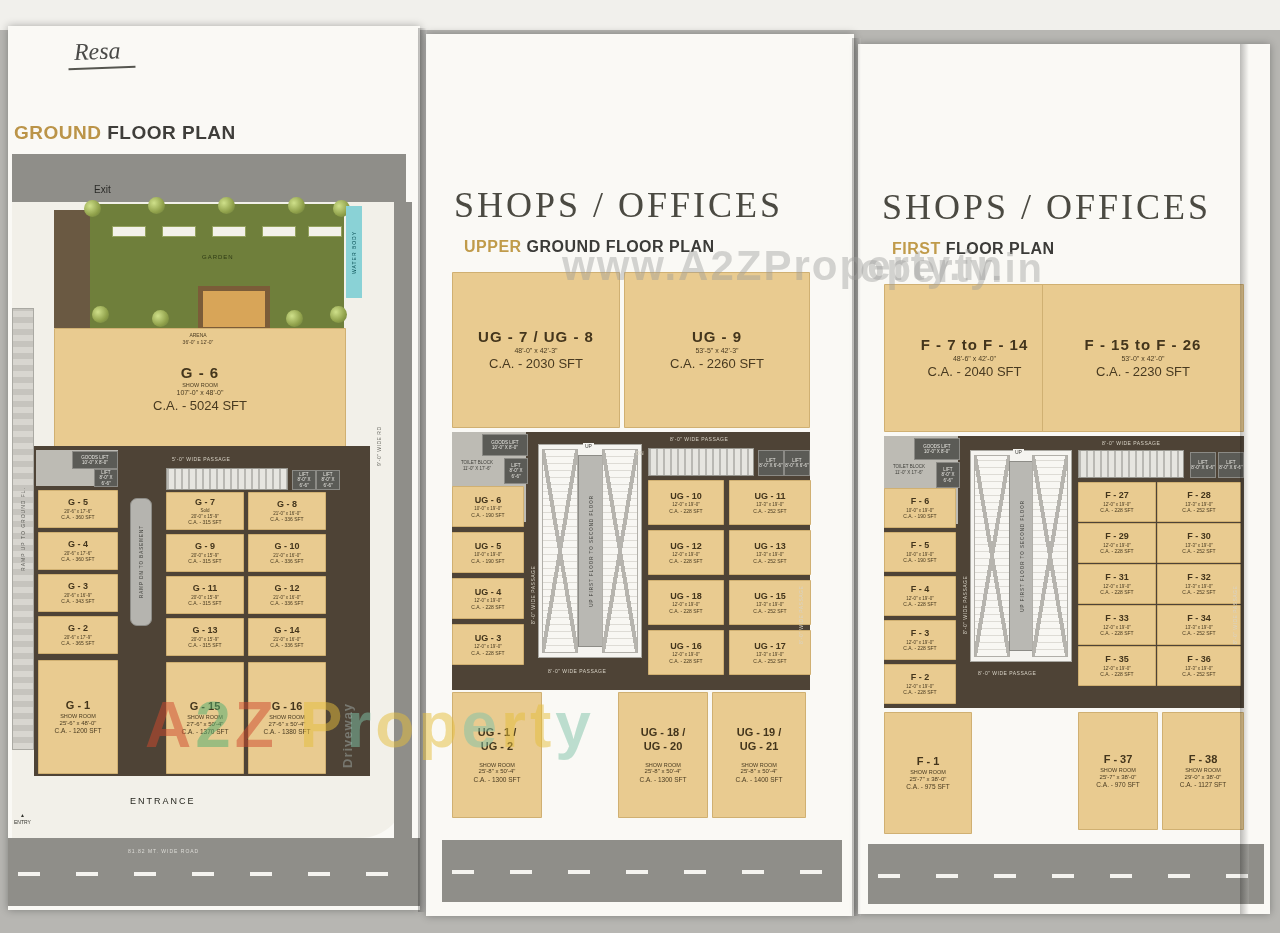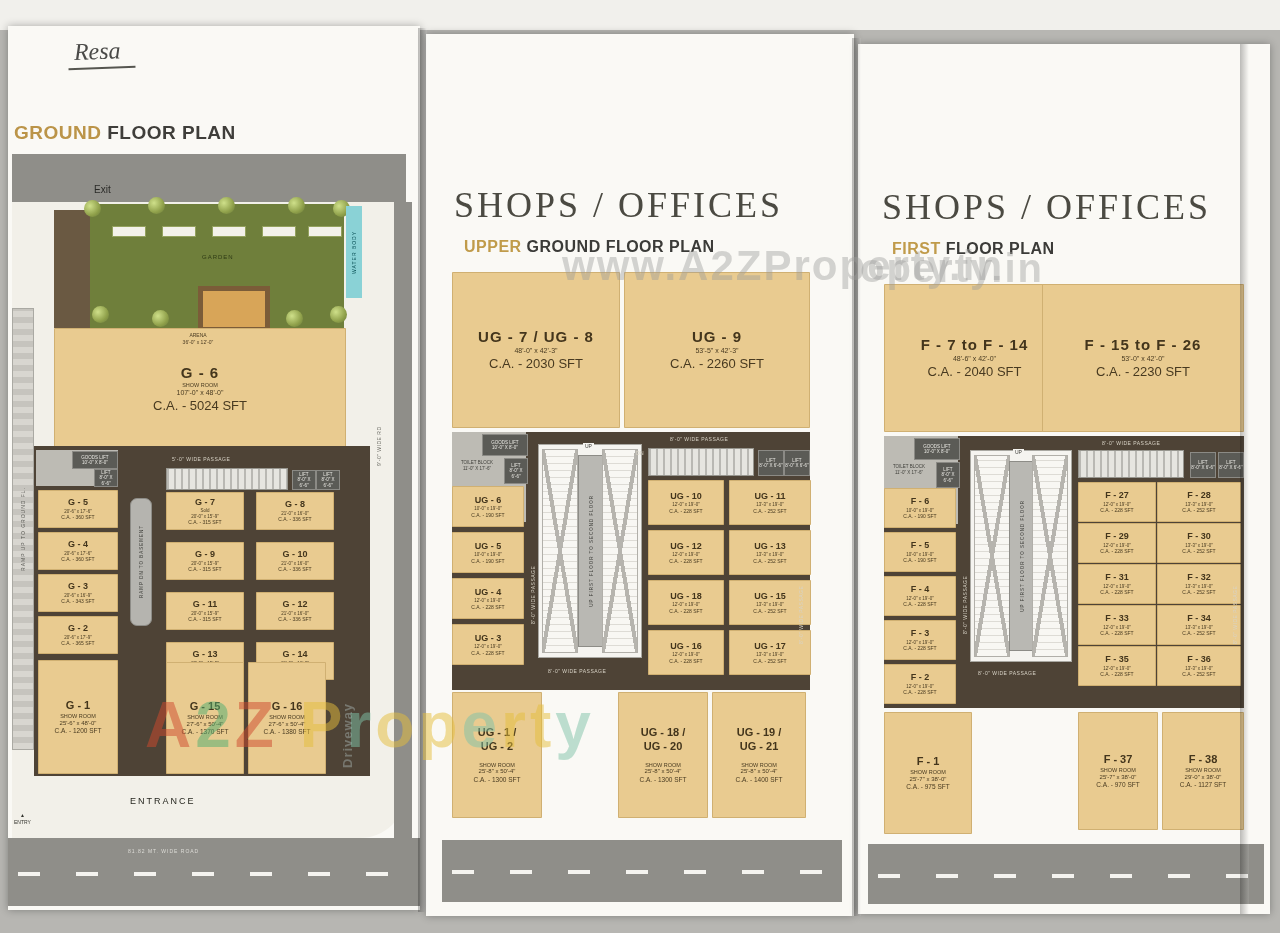"G - 7" div.ugrid { gap: 12px -> 4px }
